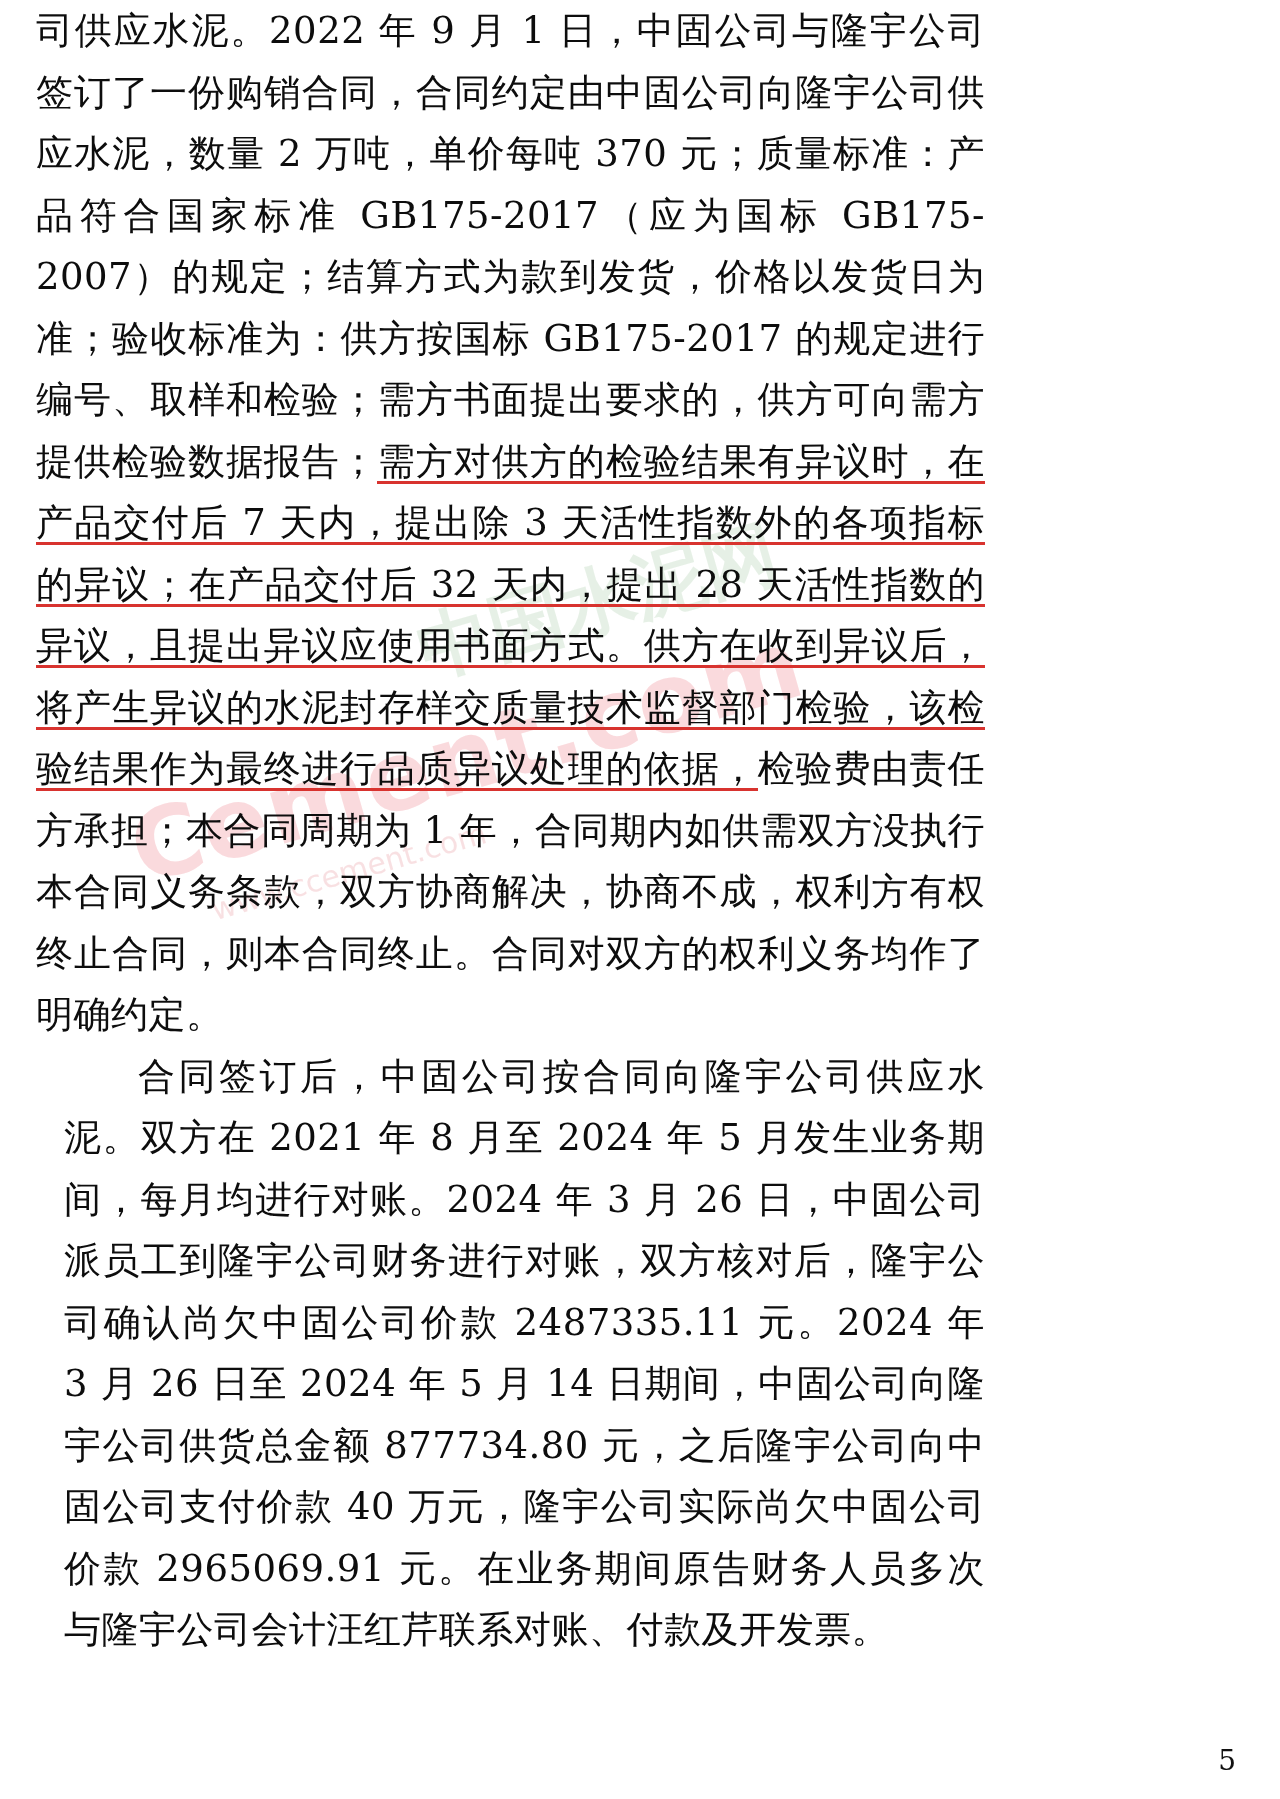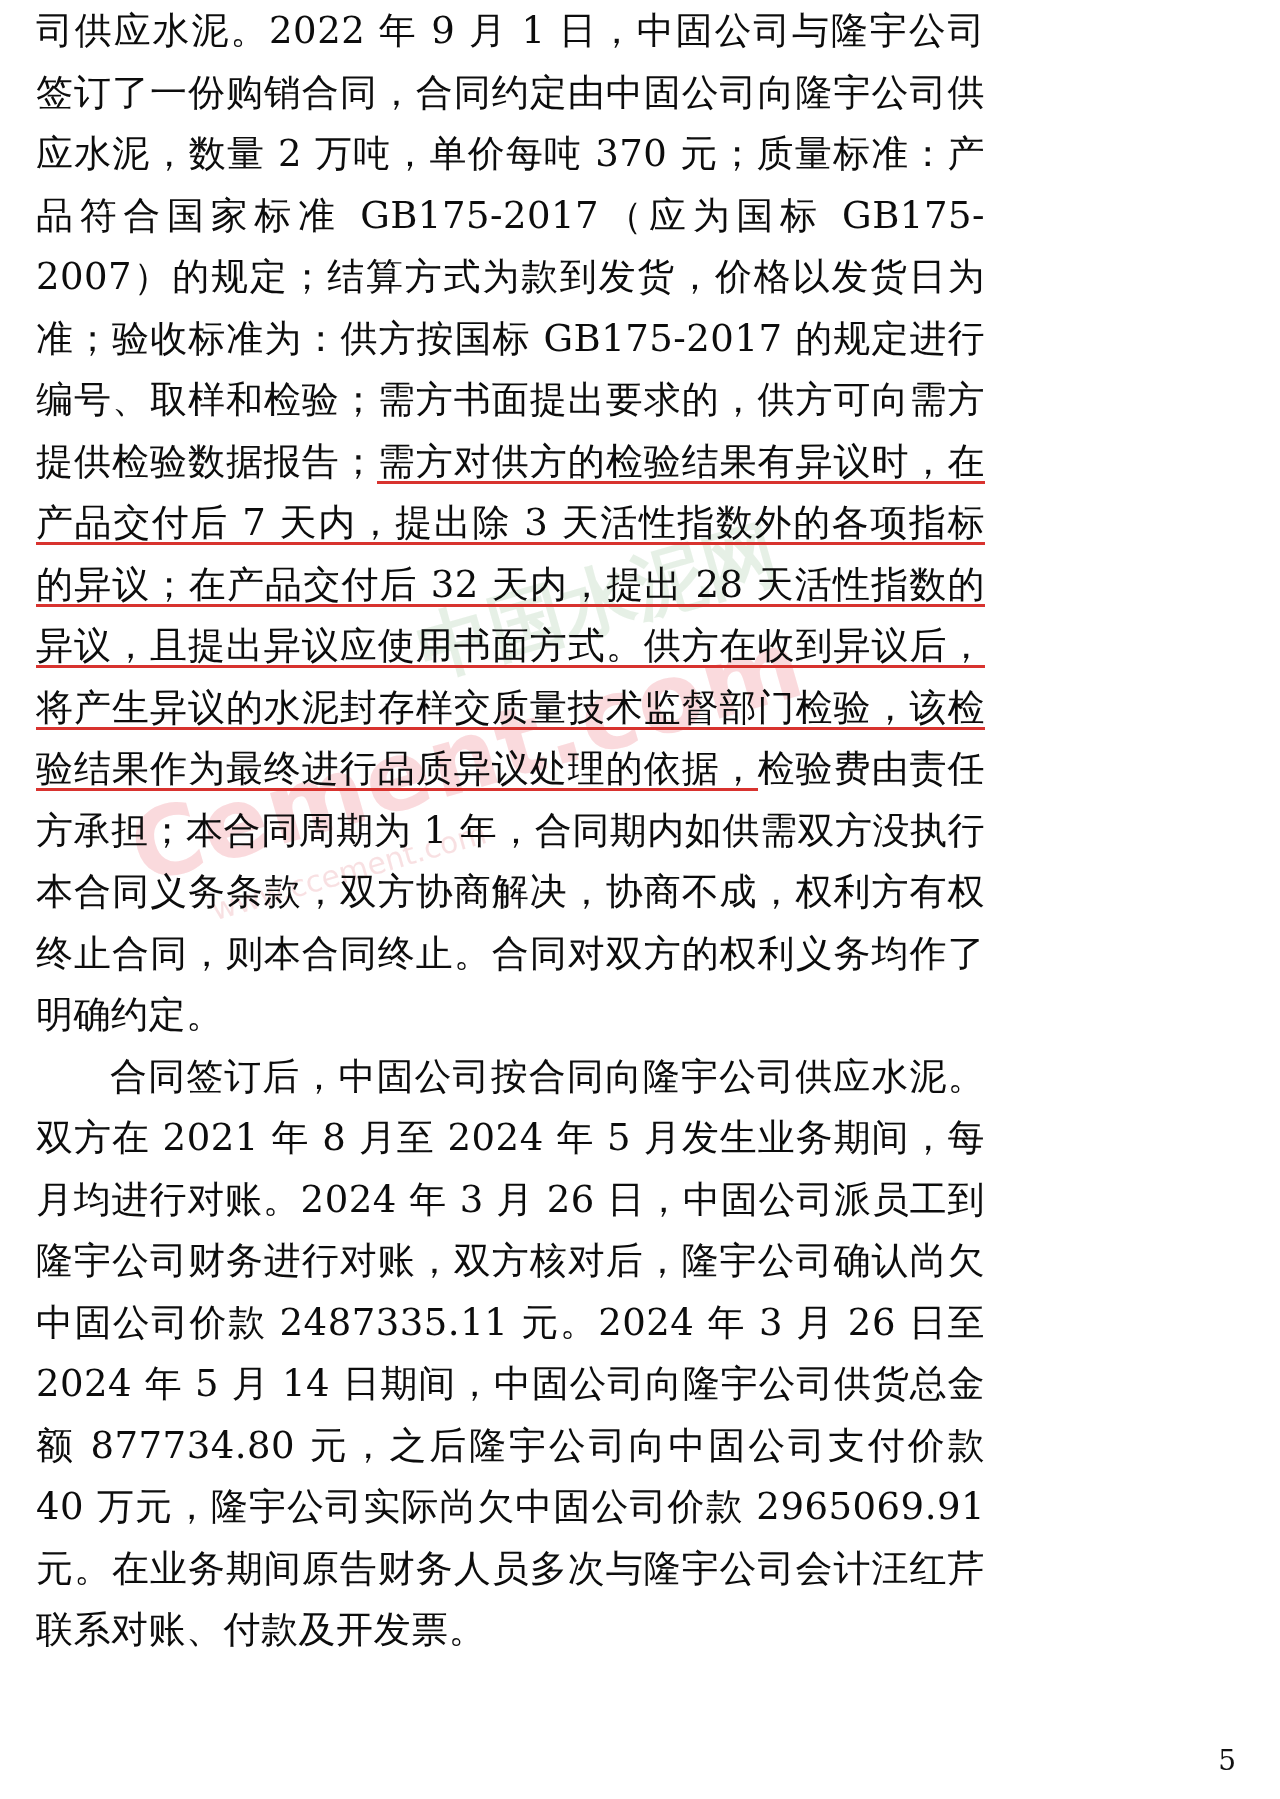"合同签订后，中固公司按合同向隆宇公司供应水泥。双方在 2021 年 8 月至" p.indent { margin-left: none -> 28px }
